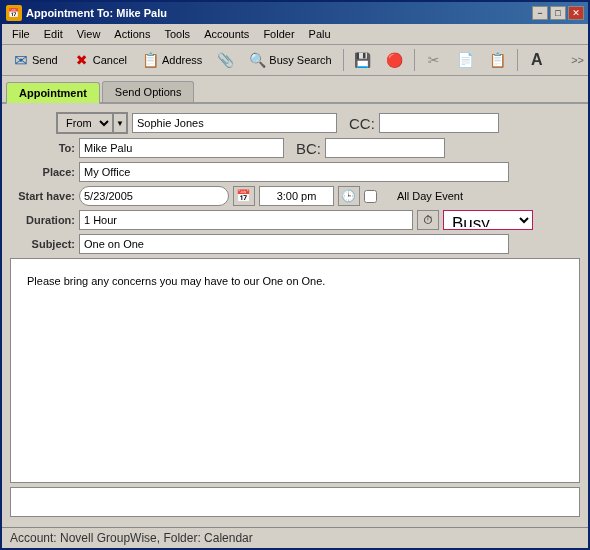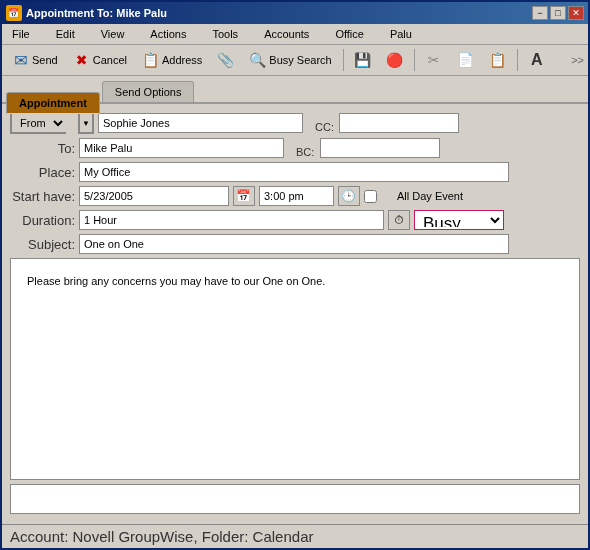"File" .menu-bar { gap: 14px -> 2px }
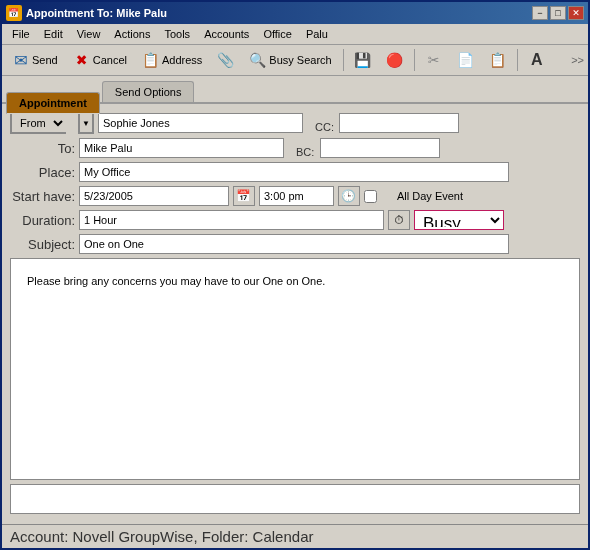"Office" span.menu-item { text: Office -> Folder }
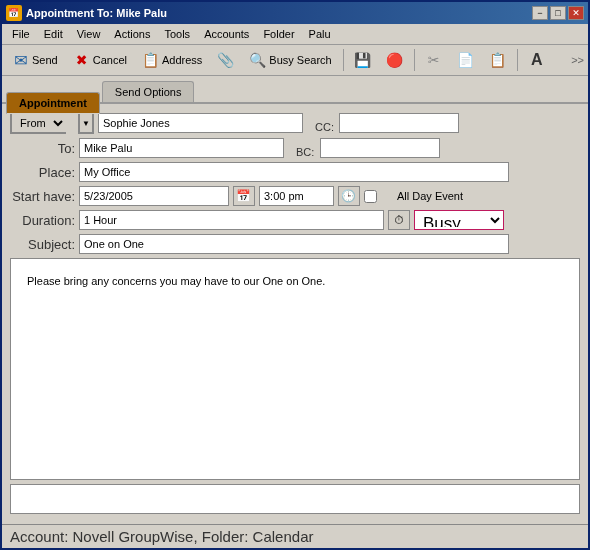"Appointment" .tab.active { background: #a16207 -> #bef264; top: 12px -> 2px }
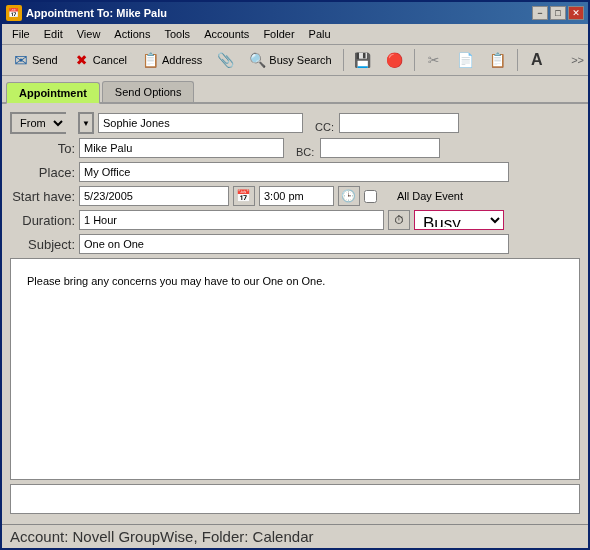"From" .from-dropdown { gap: 12px -> 0; margin-left: none -> 46px }
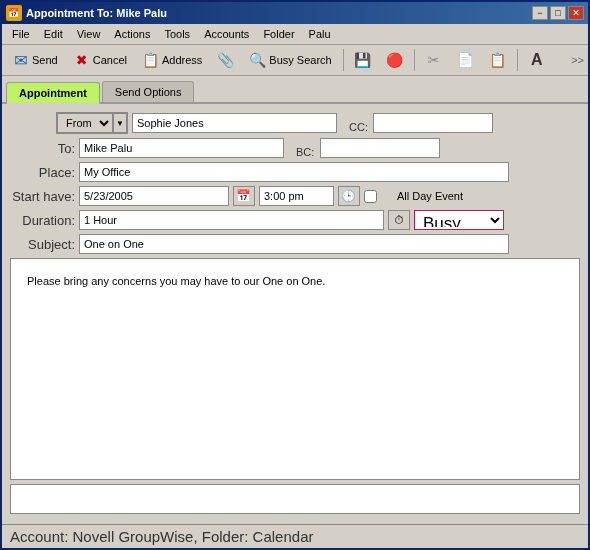"CC:" .cc-label { font-size: 11px -> 15px; margin-top: 8px -> none }
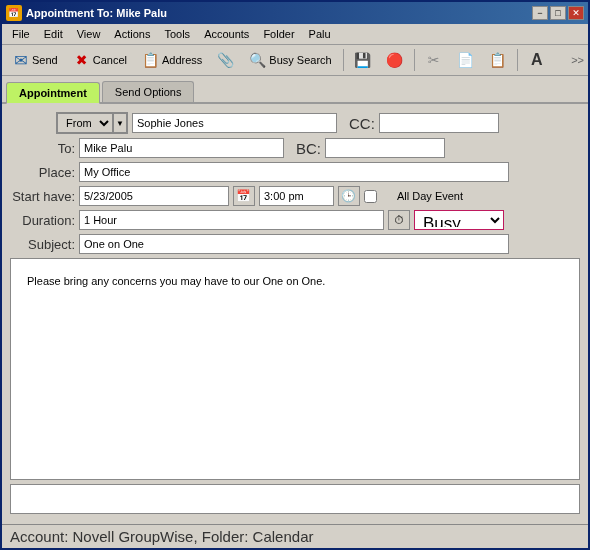"To:" .form-label { font-size: 13px -> 11px; font-weight: none -> bold }
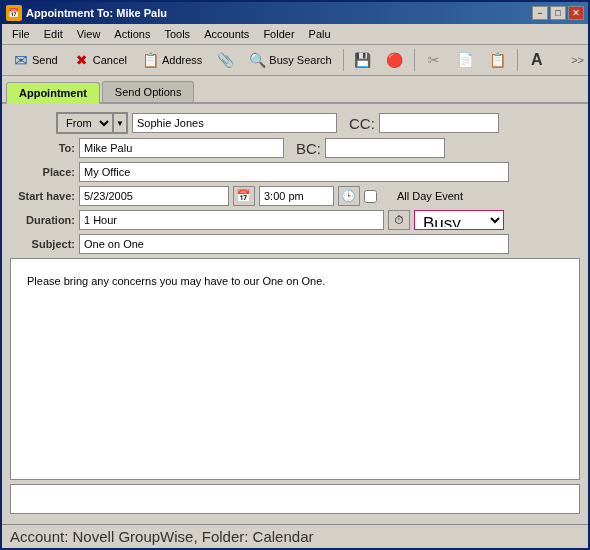"5/23/2005" input.form-input { border-radius: none -> 10px }
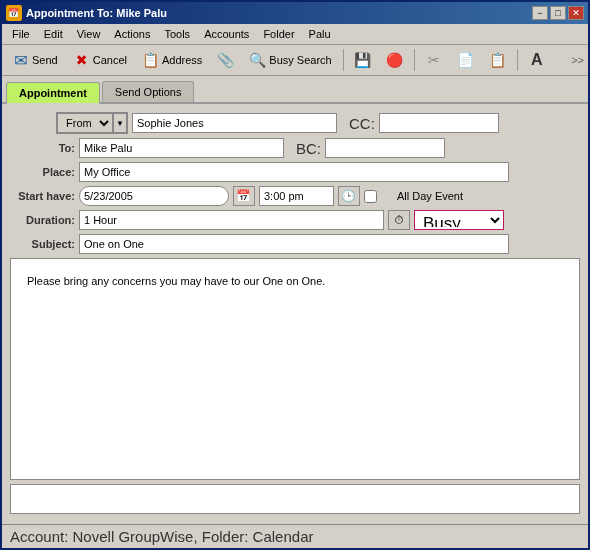"3:00 pm" input.form-input { text-align: none -> center }
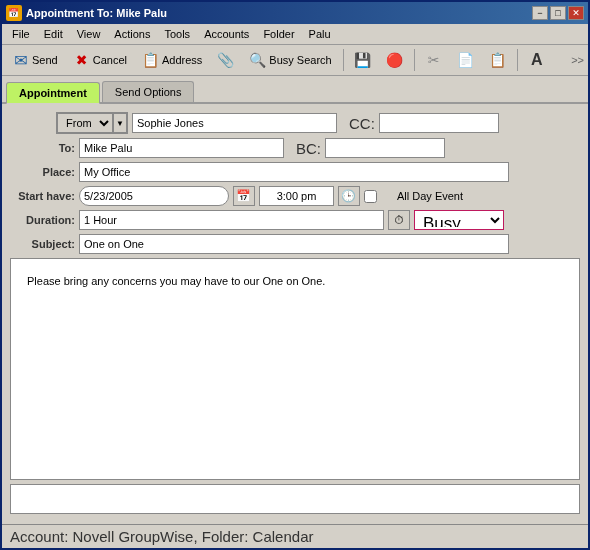"1 Hour" input.form-input { width: 305px -> 334px }
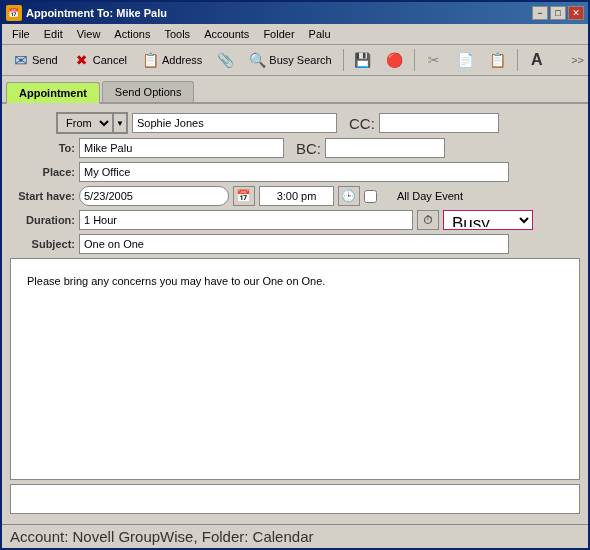"Account: Novell GroupWise, Folder:" .status-bar { font-size: 15px -> 12px }
